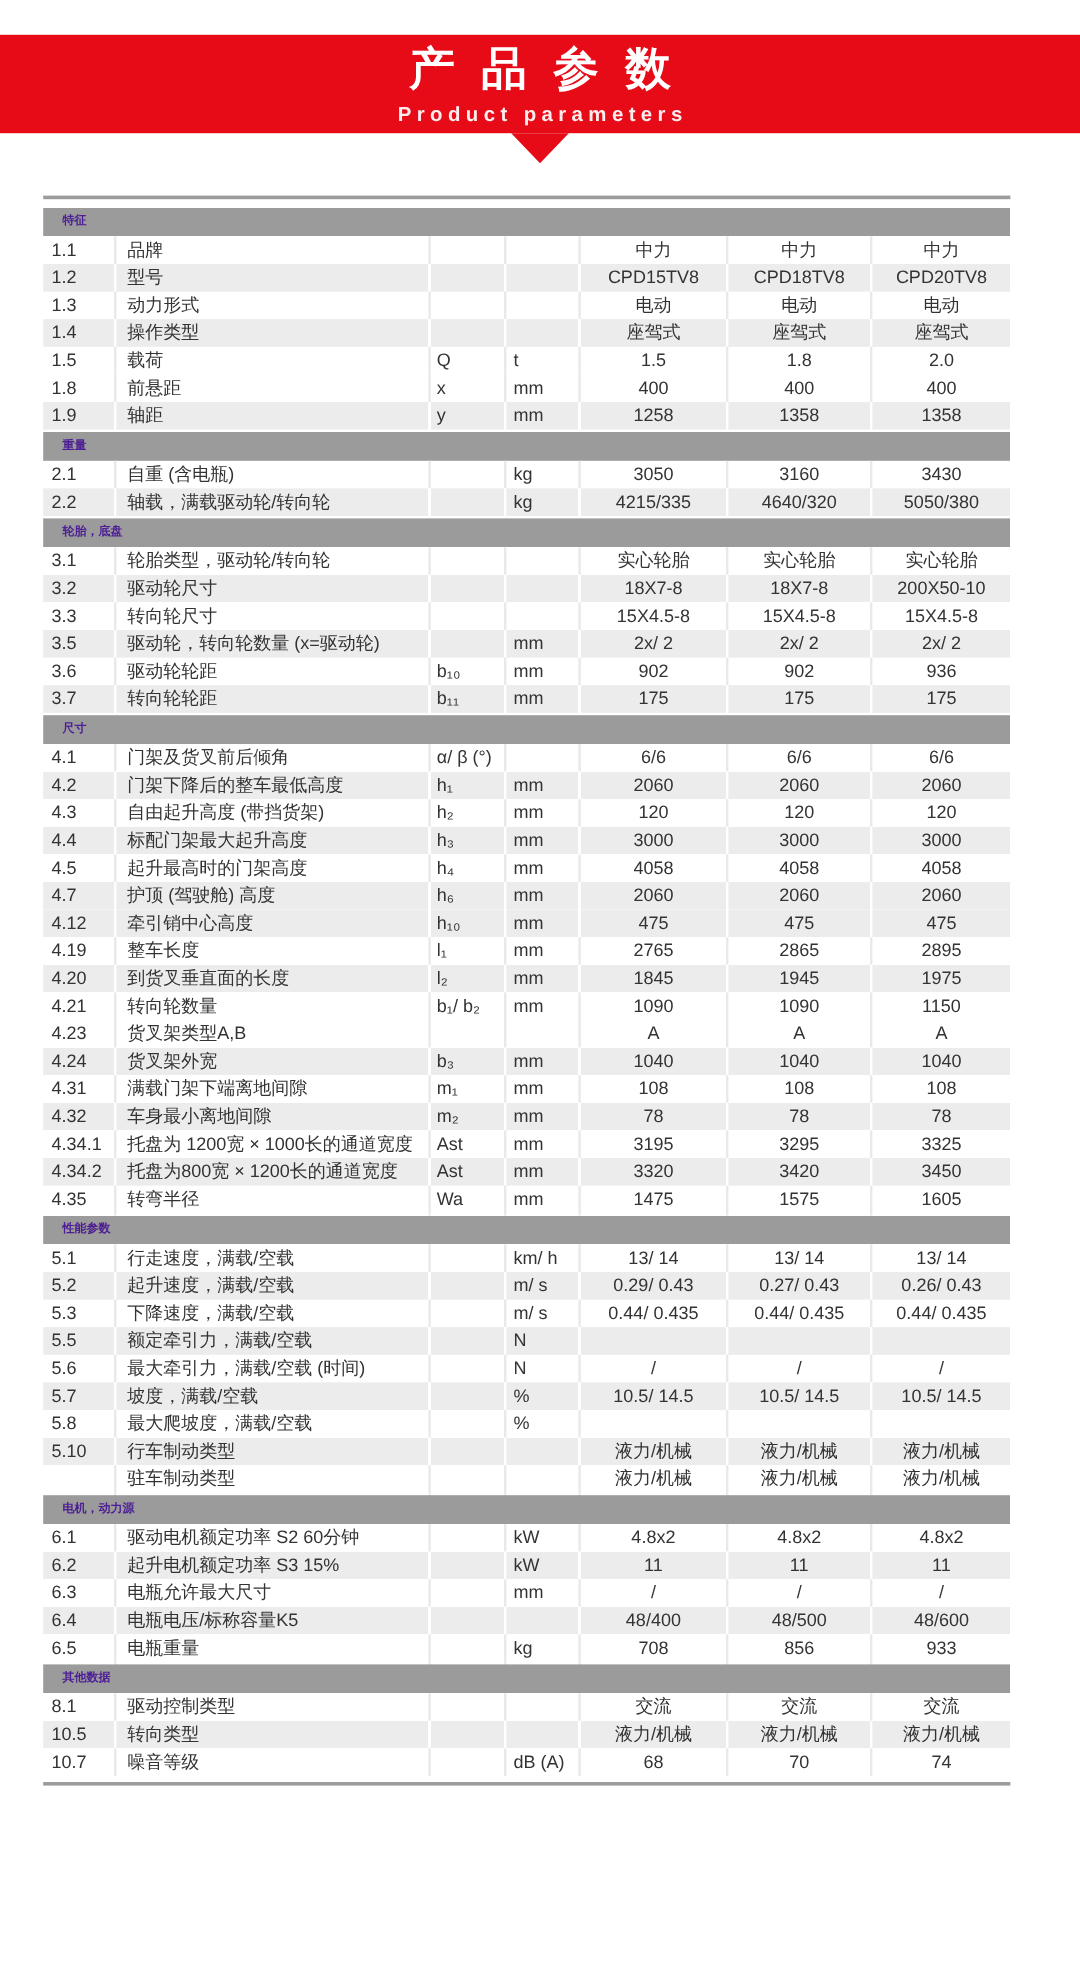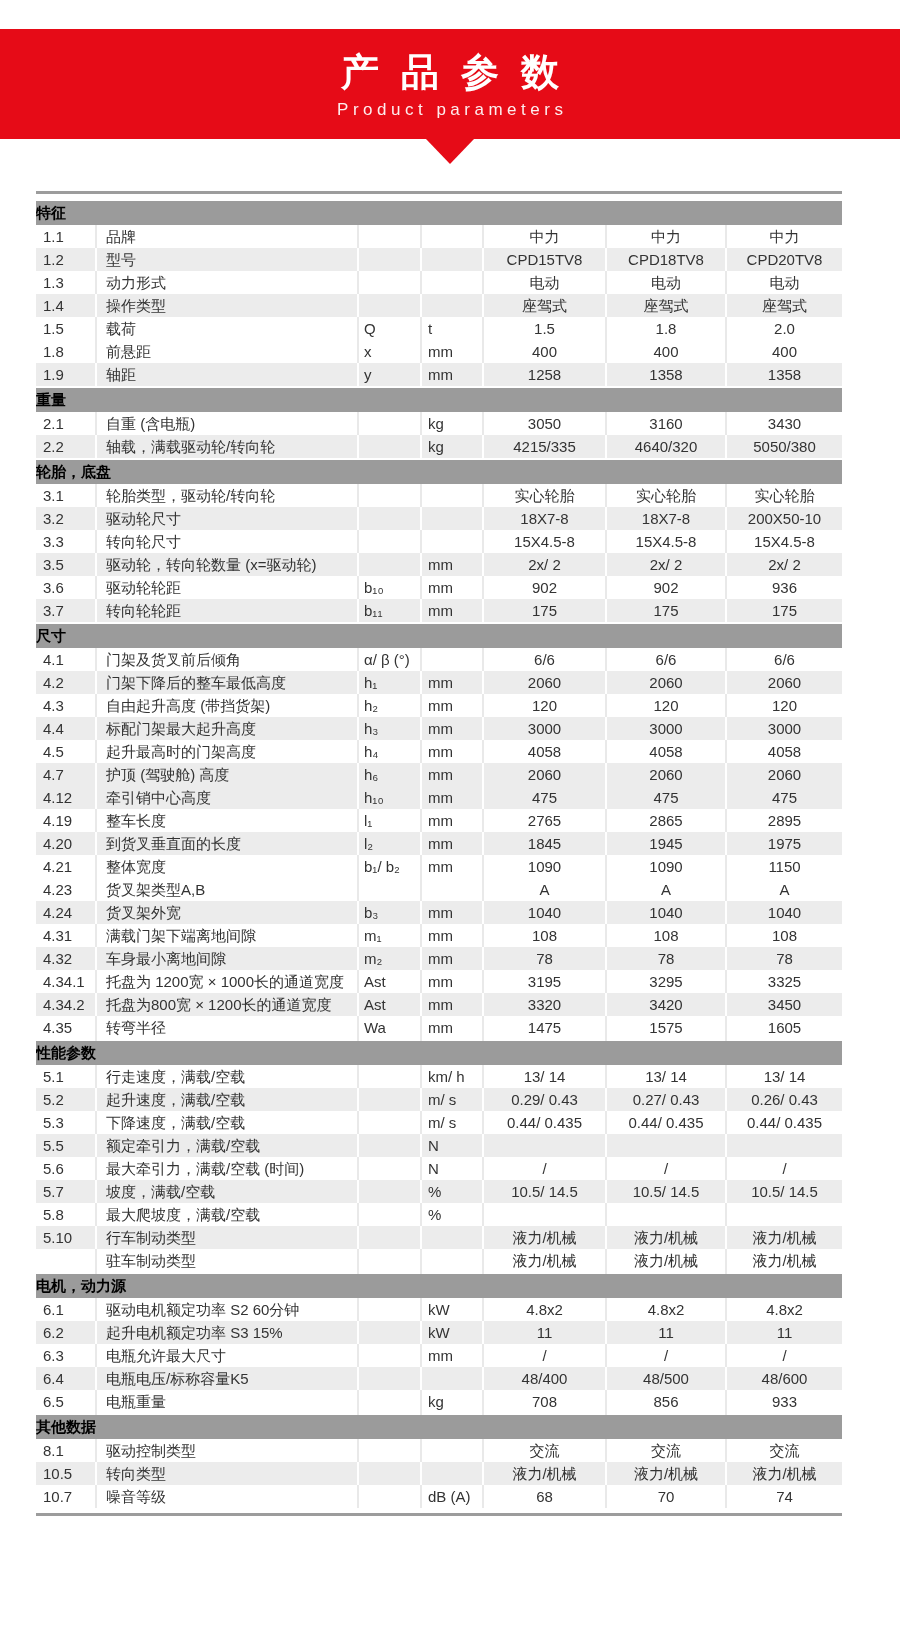"产品参数" .banner { height: 110px -> 82px }
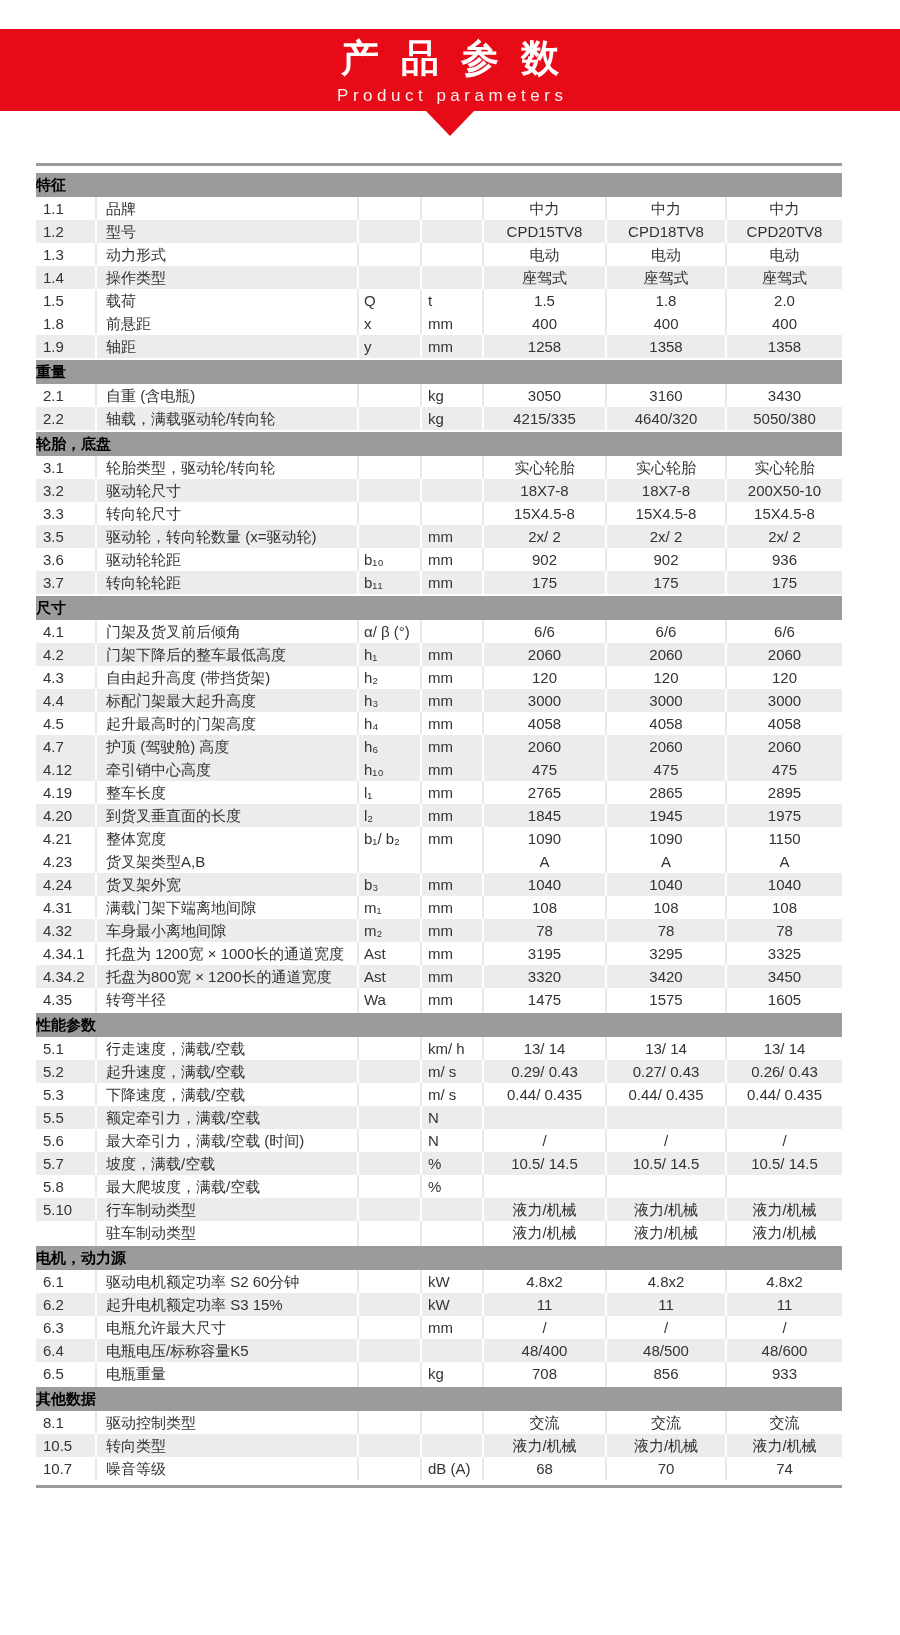"Product parameters" .banner-sub { font-weight: normal -> bold }
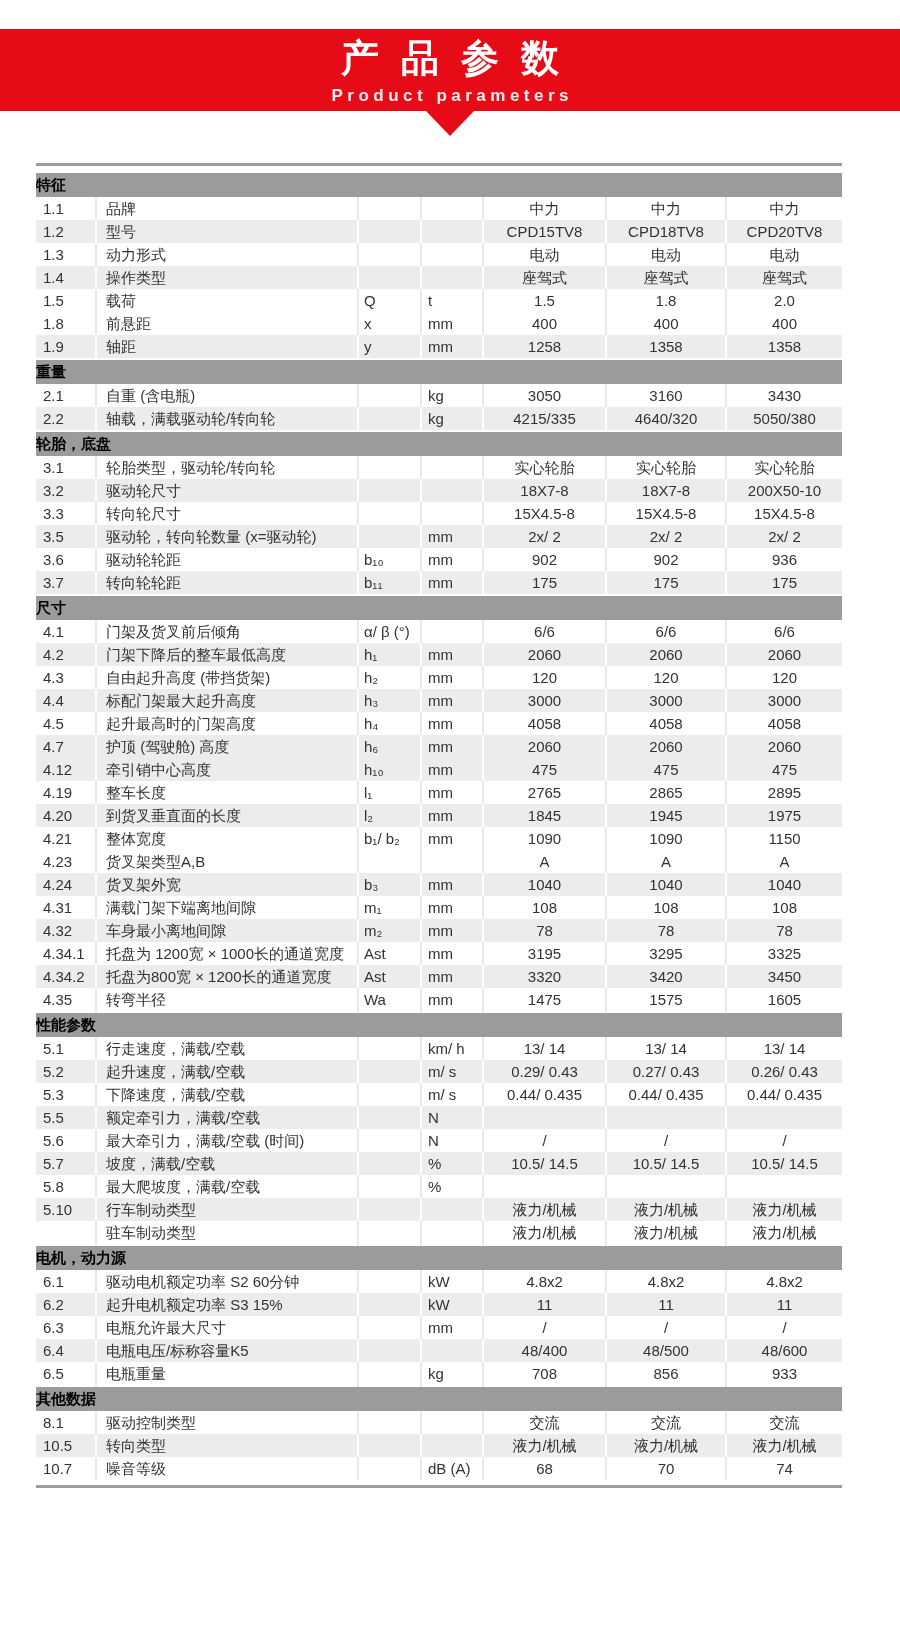"特征" tr.section td { color: #000000 -> #4c1d95; font-size: 15px -> 10px; padding-left: 0 -> 16px }
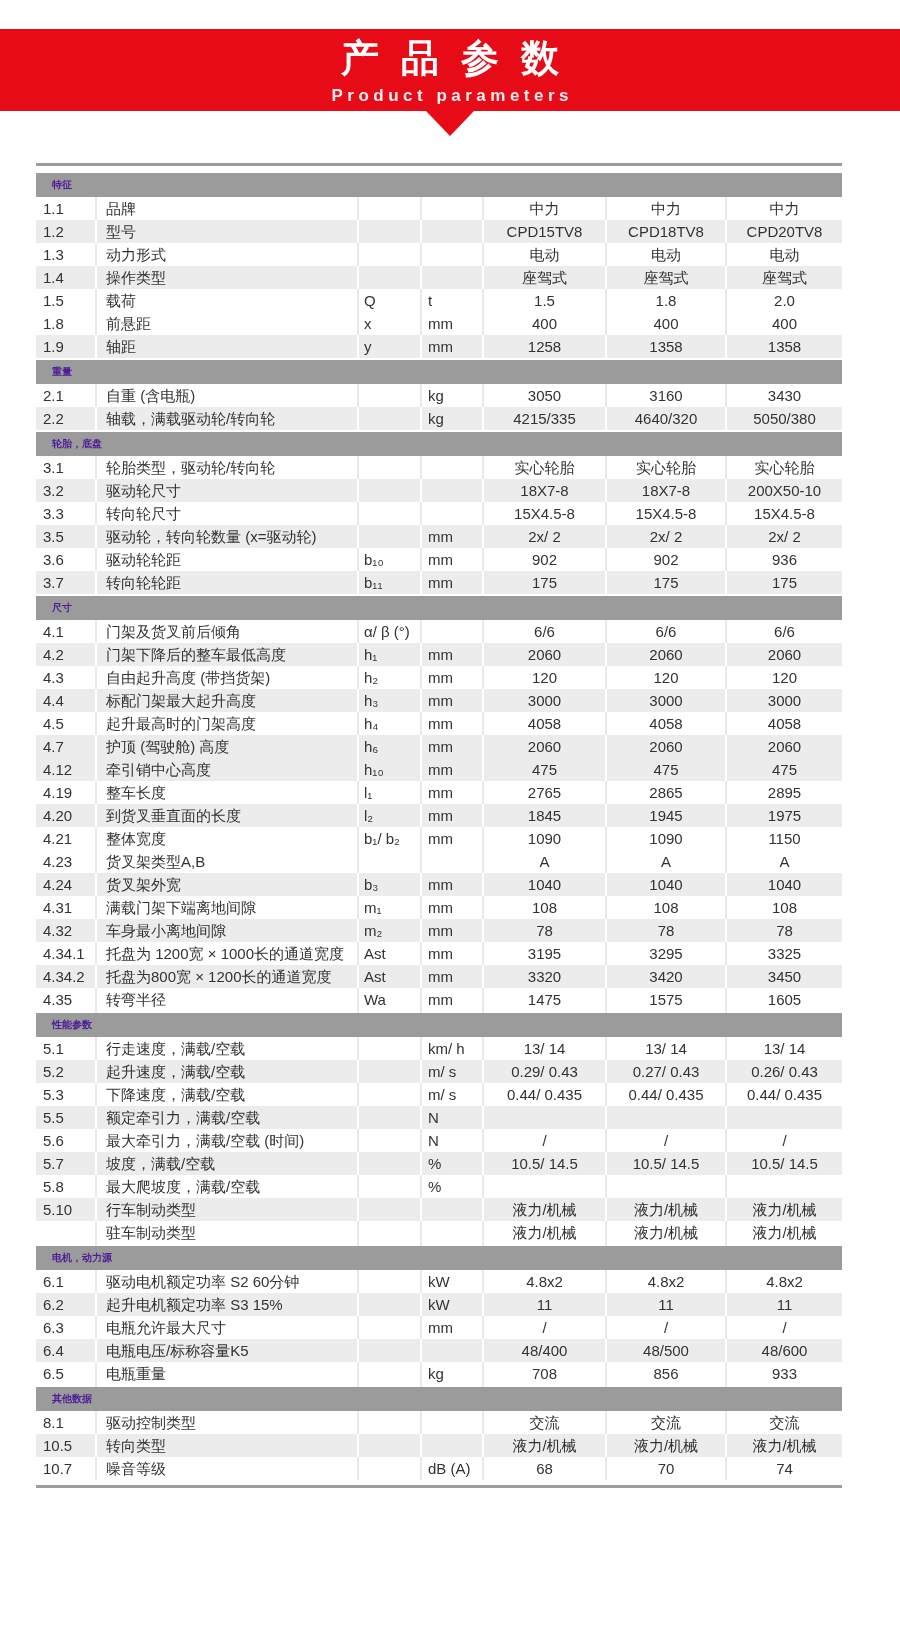"整体宽度" td.c1 { text: 整体宽度 -> 转向轮数量 }
